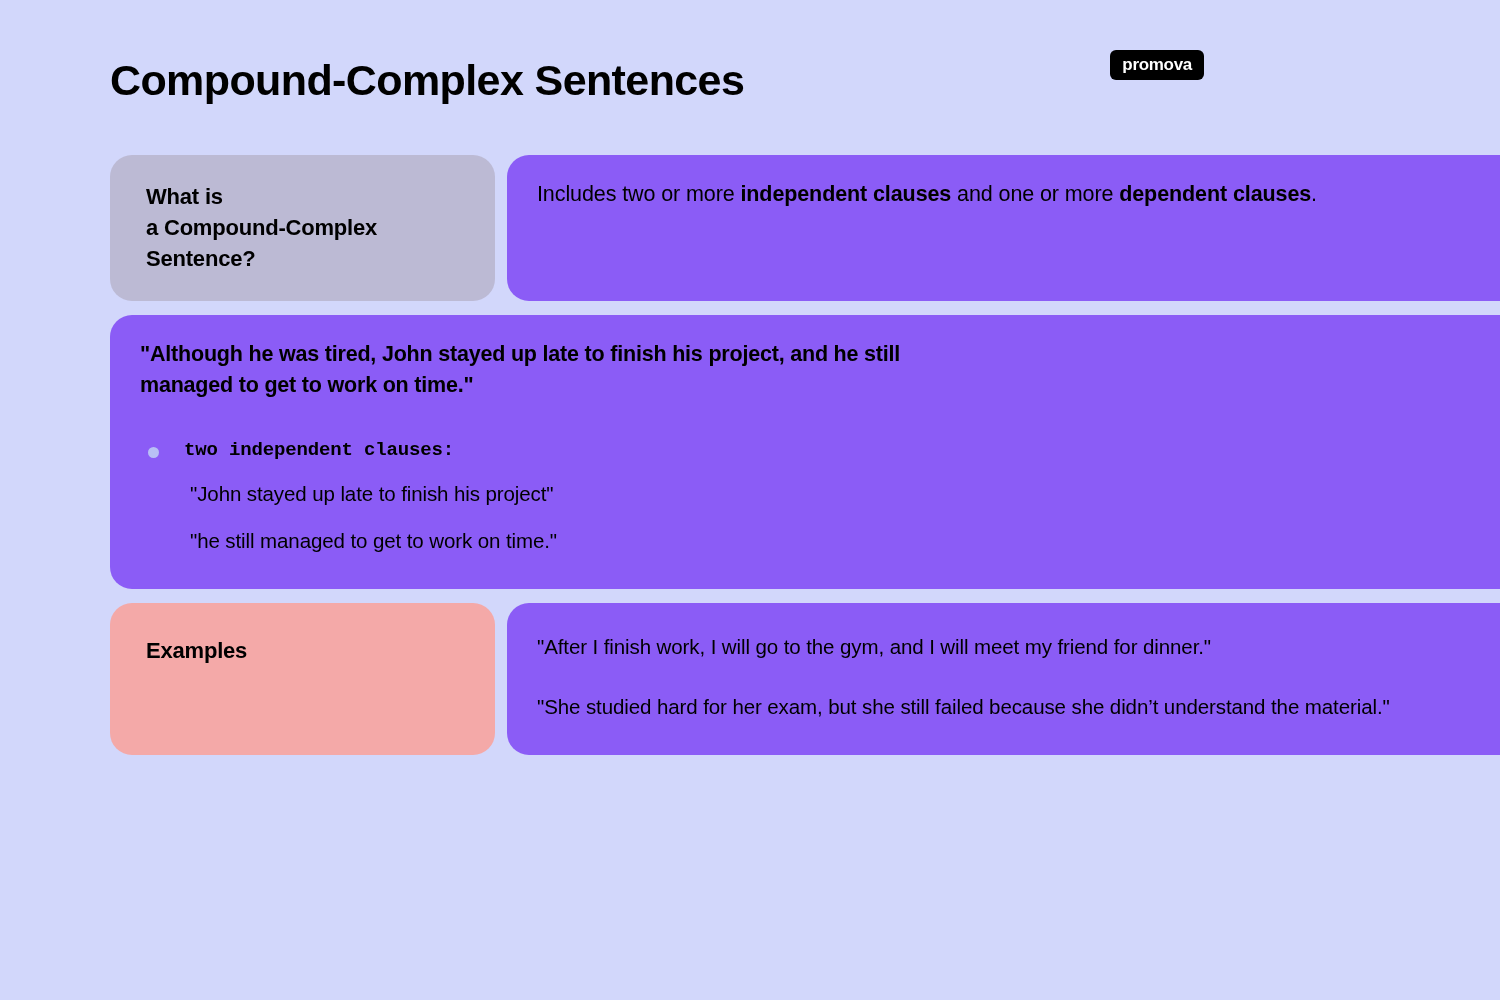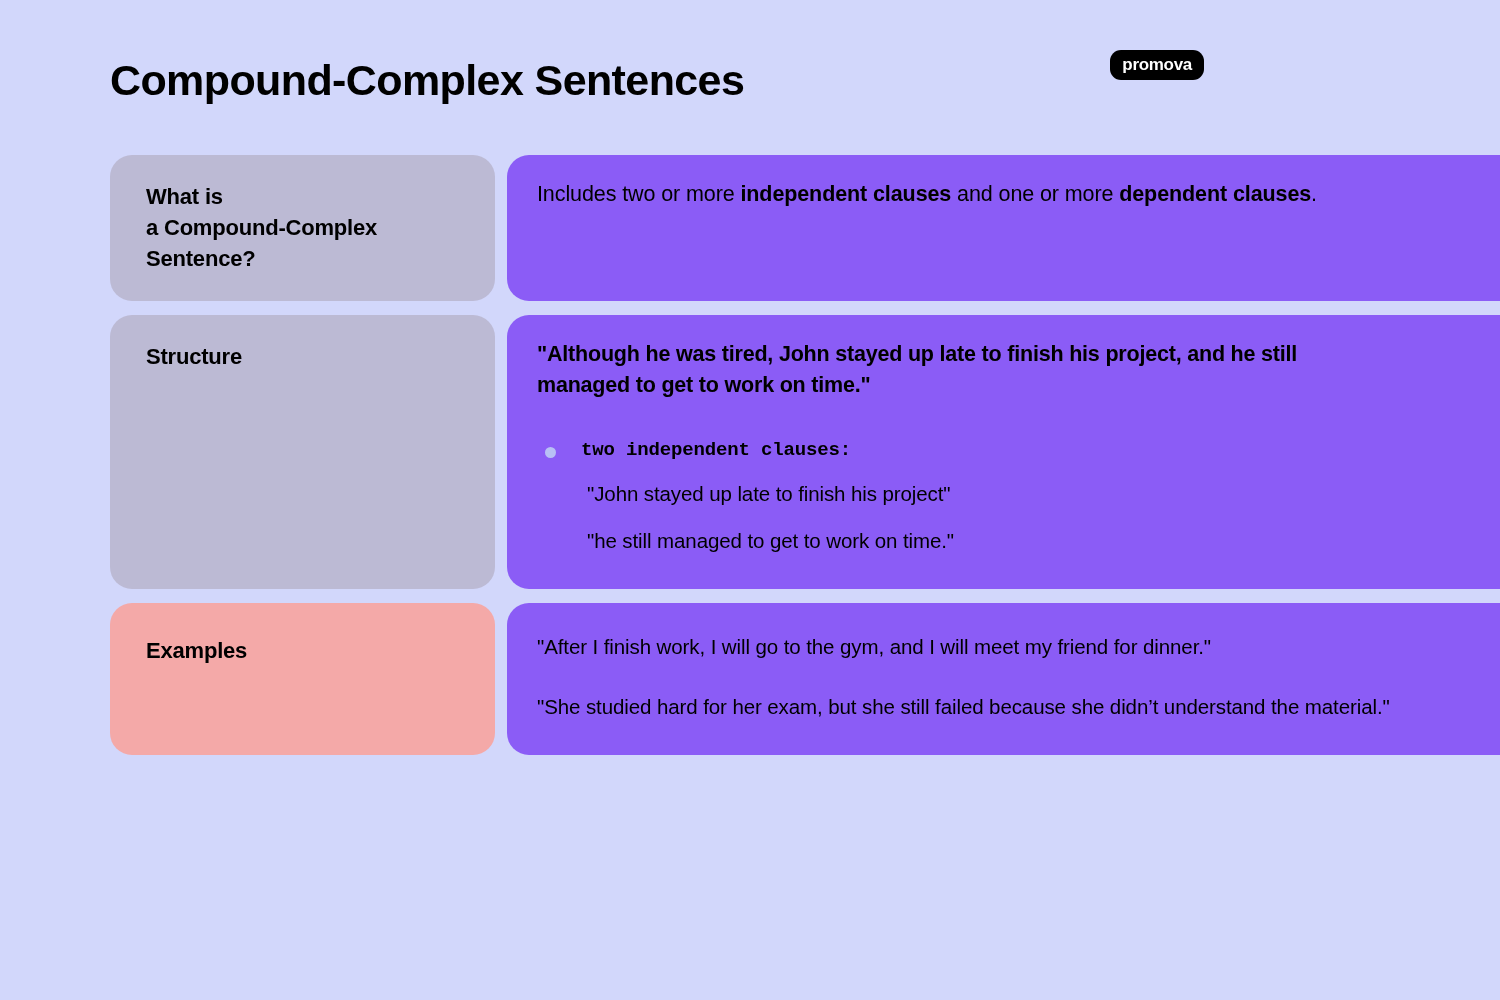"promova" .logo { border-radius: 11px -> 6px }
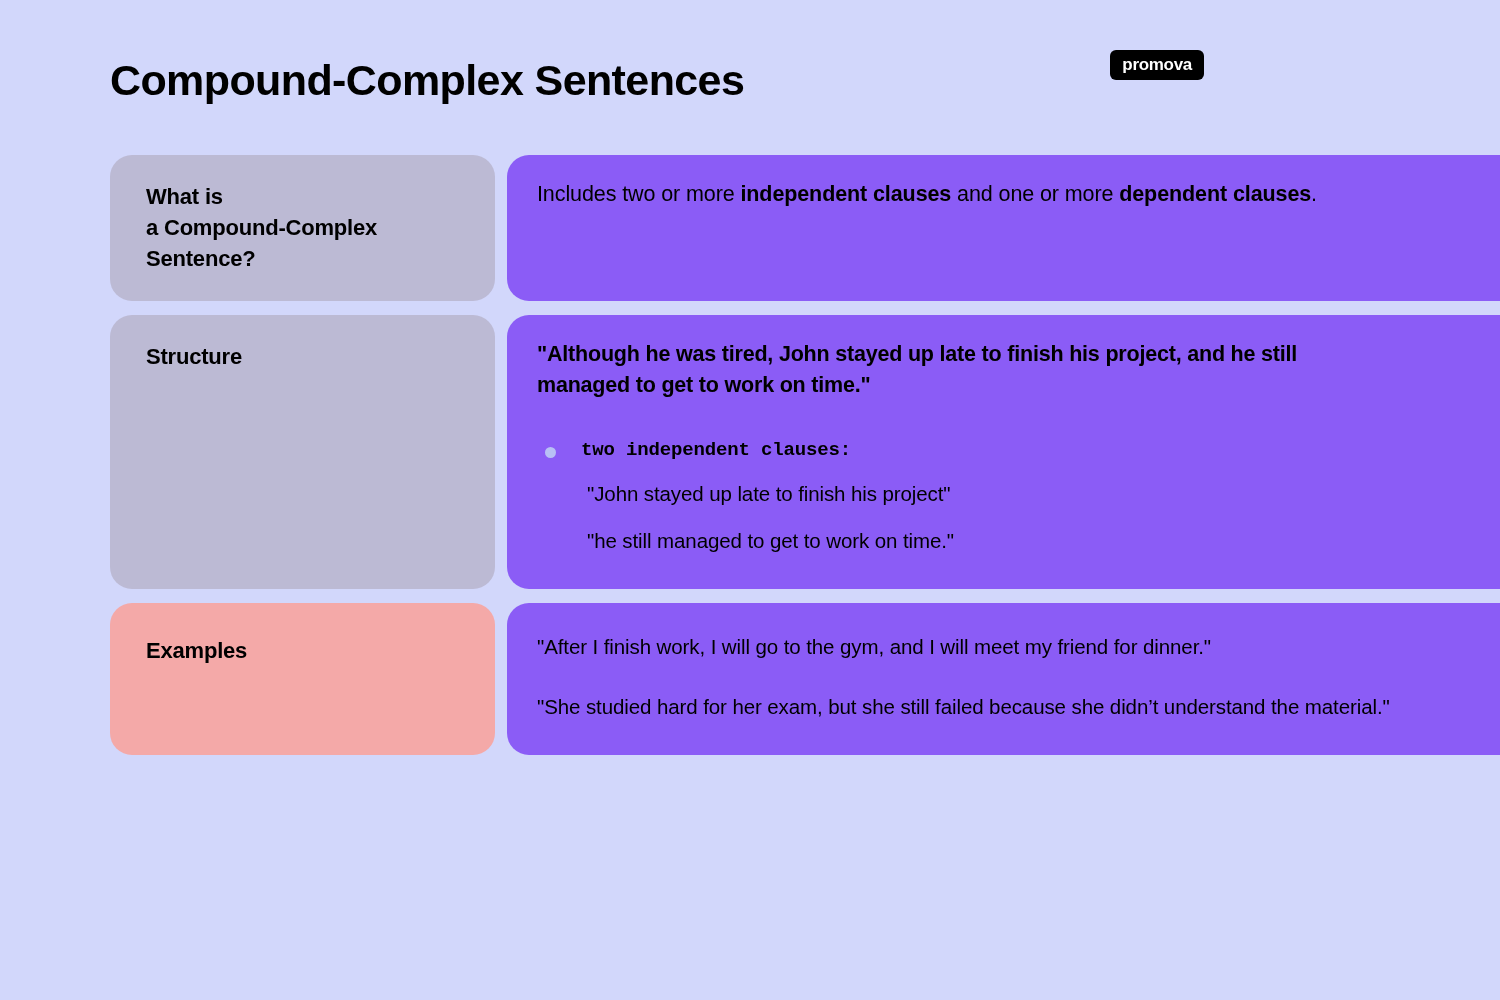"Structure" div.row-label { html: <div> <div>Structure</div> </div> -> none }
